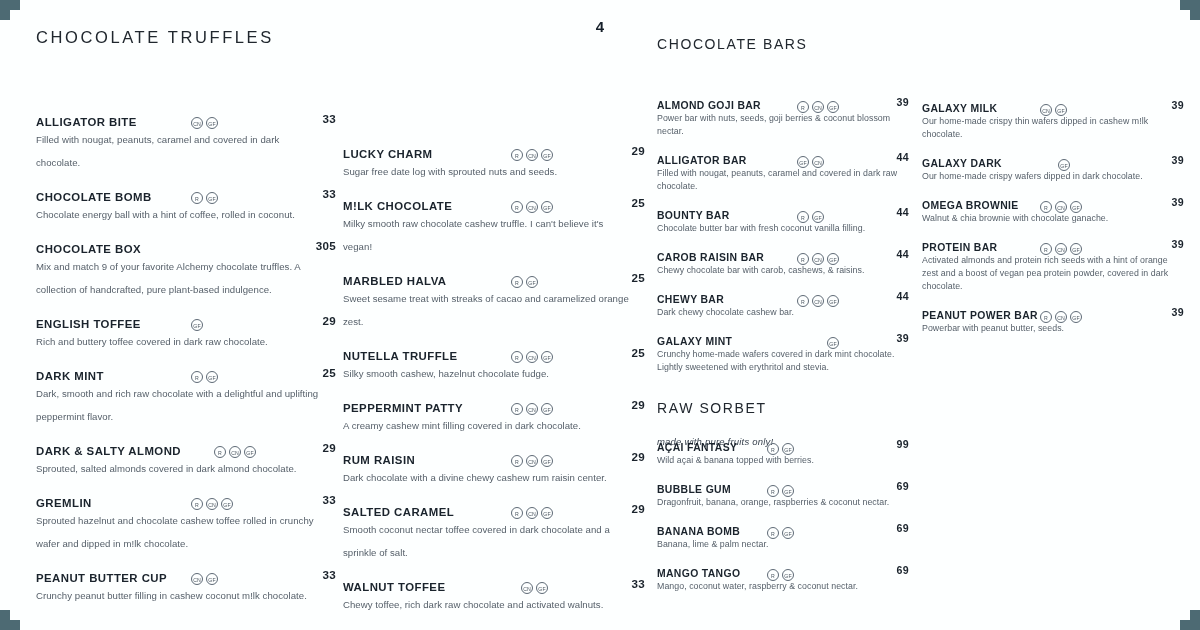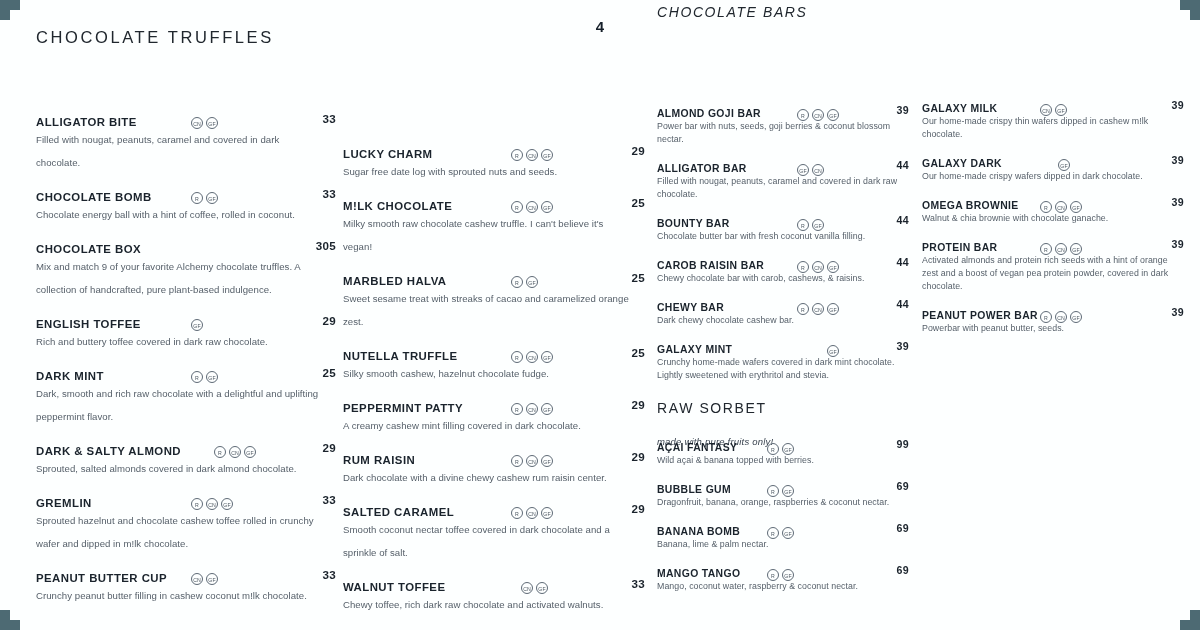"CHOCOLATE BARS" div.section-head { font-style: italic -> none; top: 4px -> 36px }
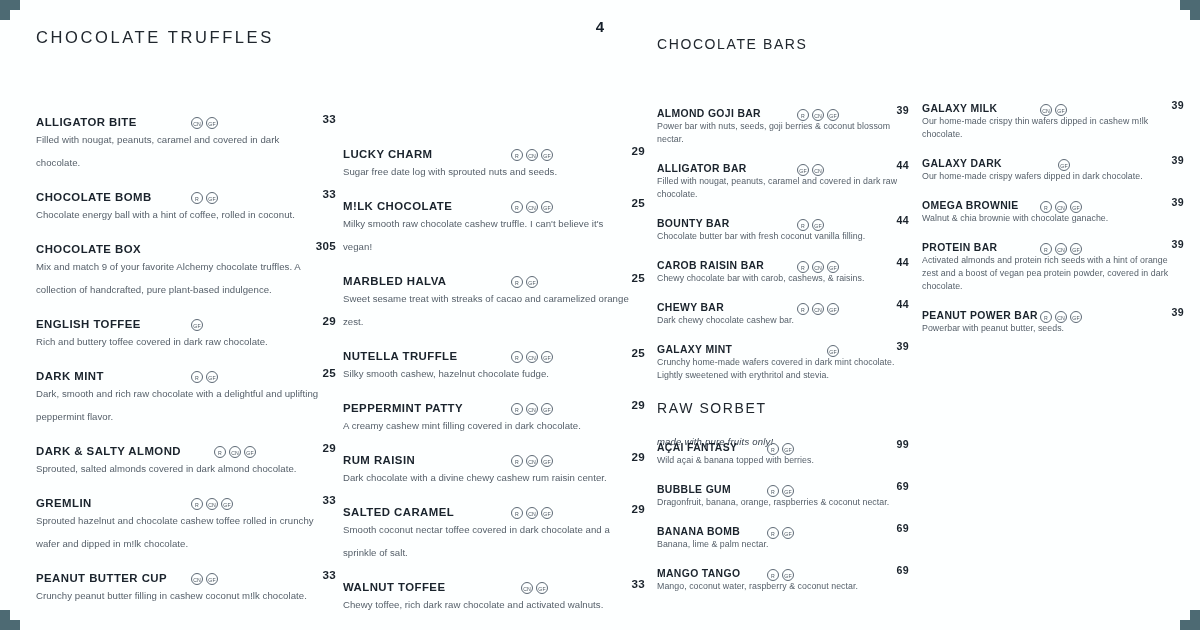"ALMOND GOJI BAR" div.items { top: 104px -> 96px }
